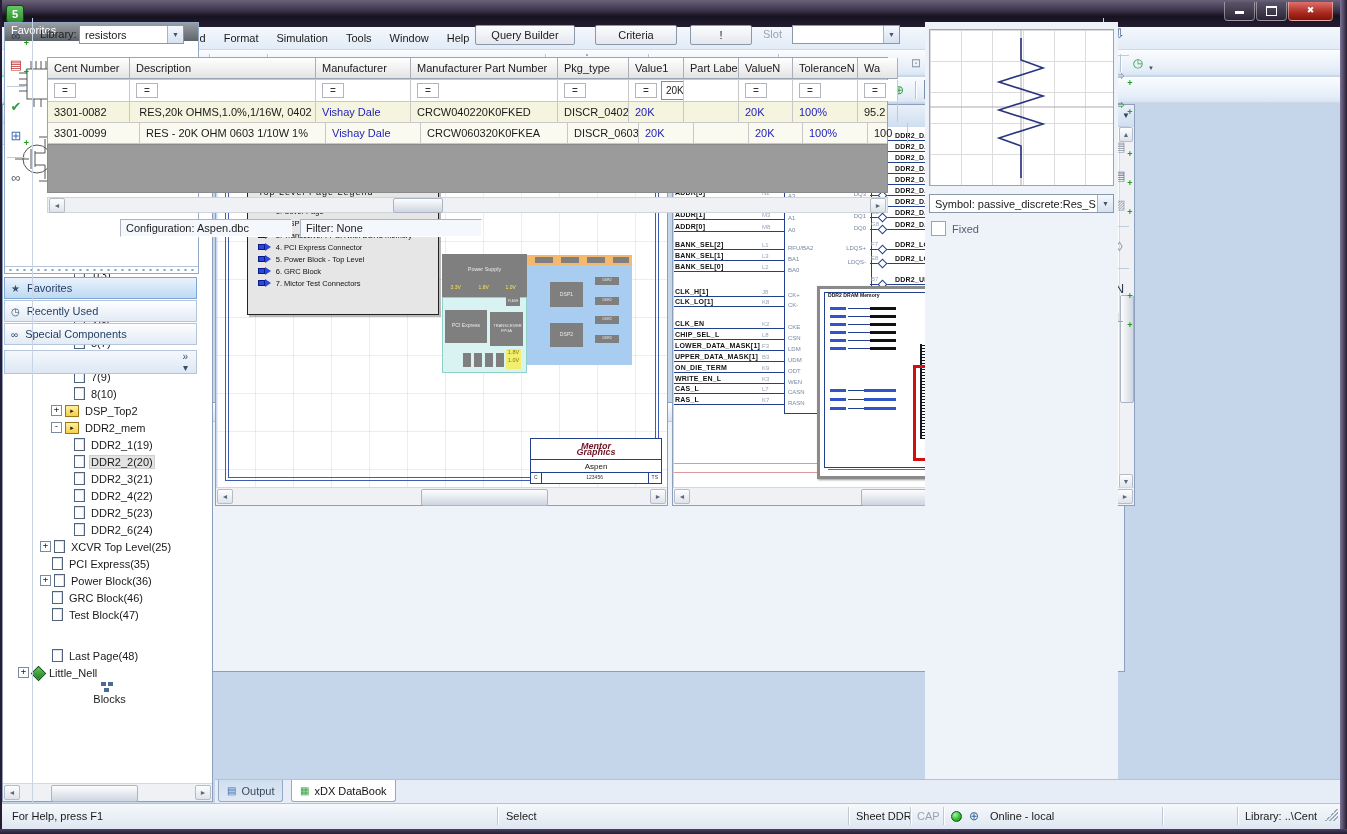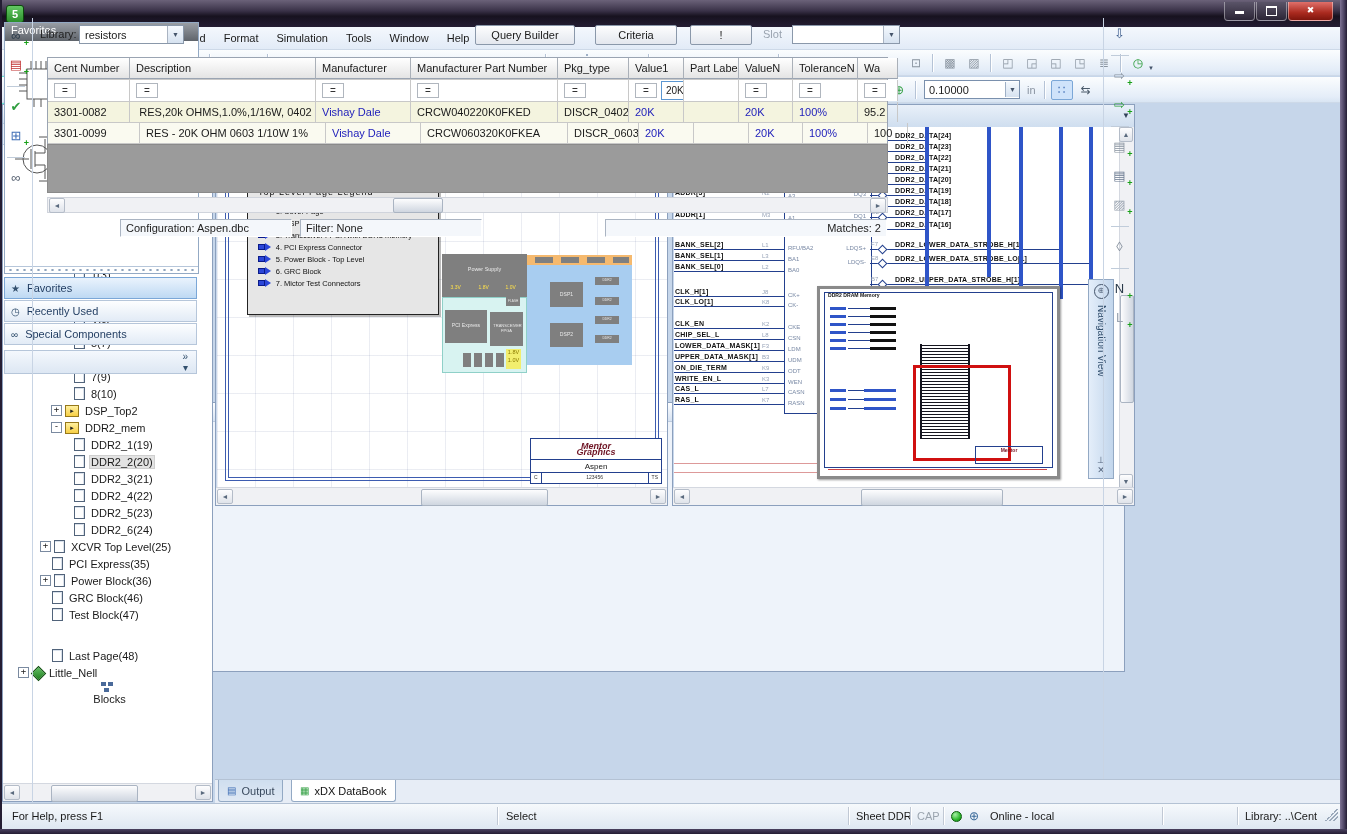"Symbol: passive_discrete:Res_S" div { html: none -> <div> <div> <svg> <line></line> <line></line> <polyline></polyline> </svg> </div> <div> <span>Symbol: passive_discrete:Res_S</span> <span>▼</span> </div> <div> <div></div> <span>Fixed</span> </div> </div> }
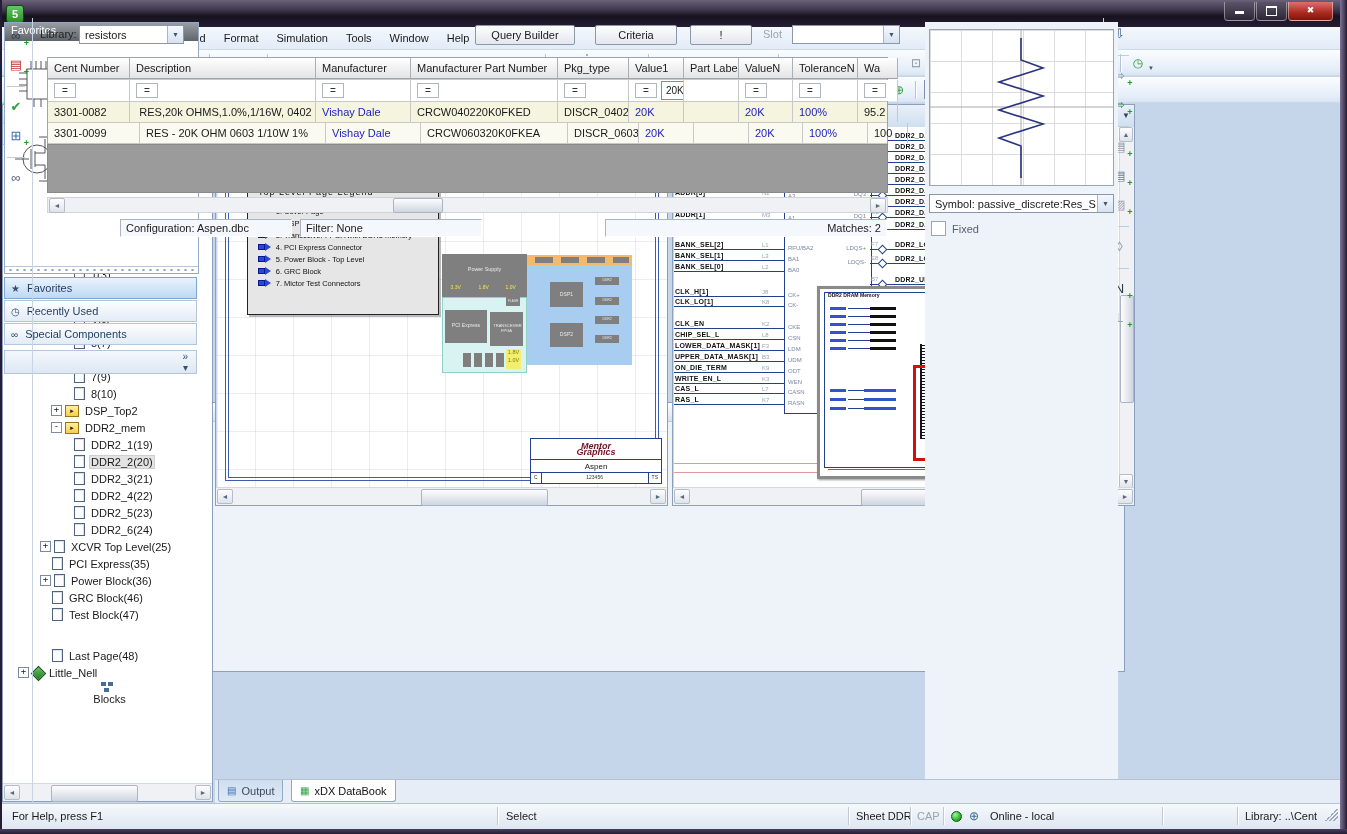"Matches: 2" div.inbox { html: <div>Matches: 2</div> -> none }
